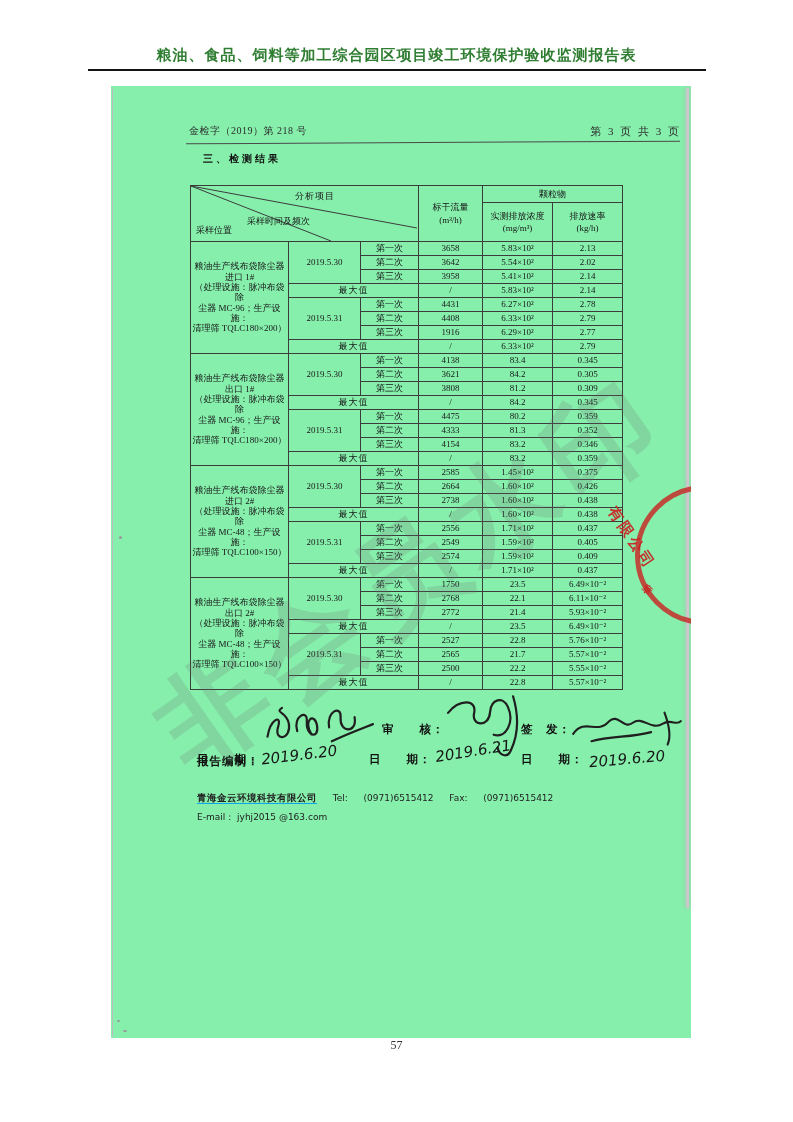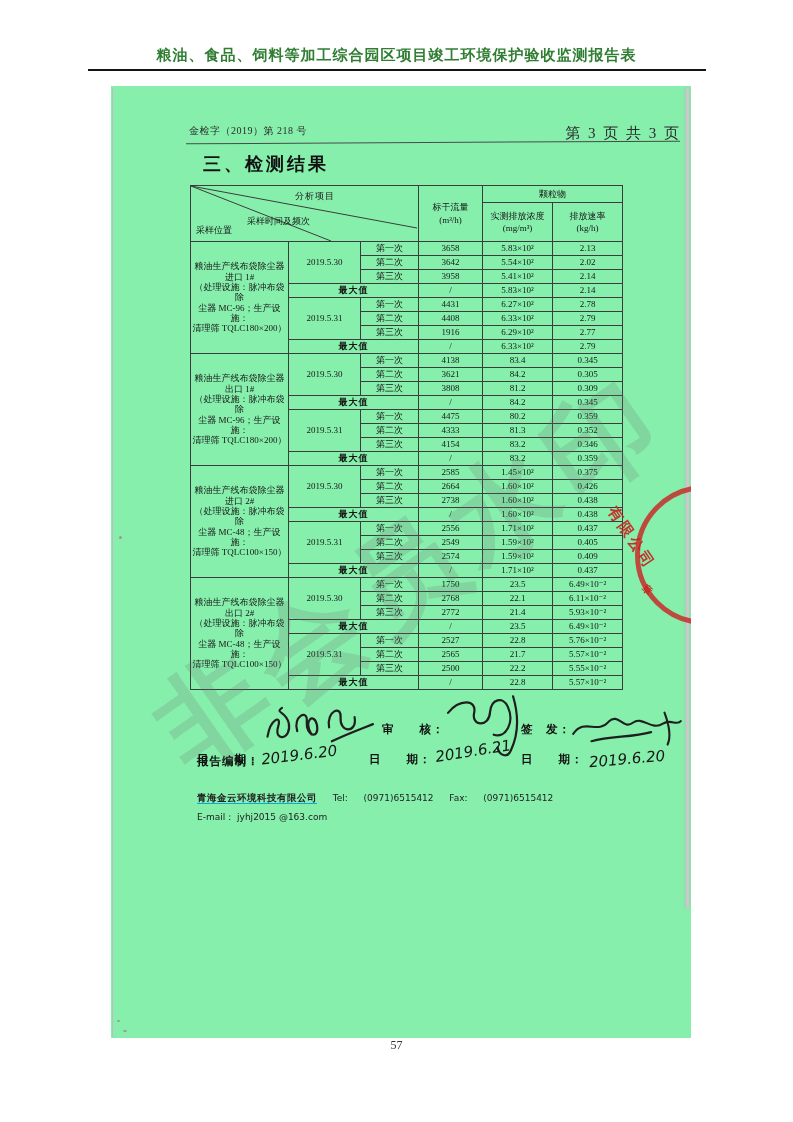"第 3 页 共 3" .scan-page-info { font-size: 15px -> 11px }
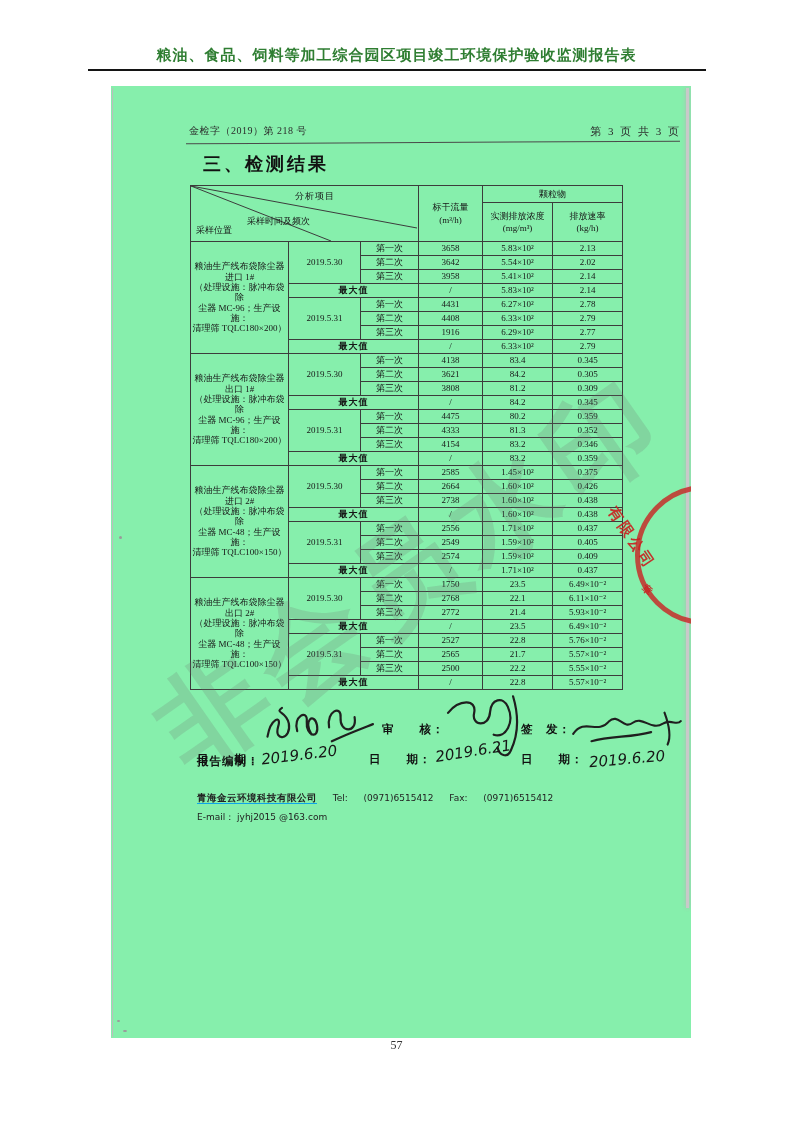"三、检测结果" .section-title { font-size: 18px -> 10px }
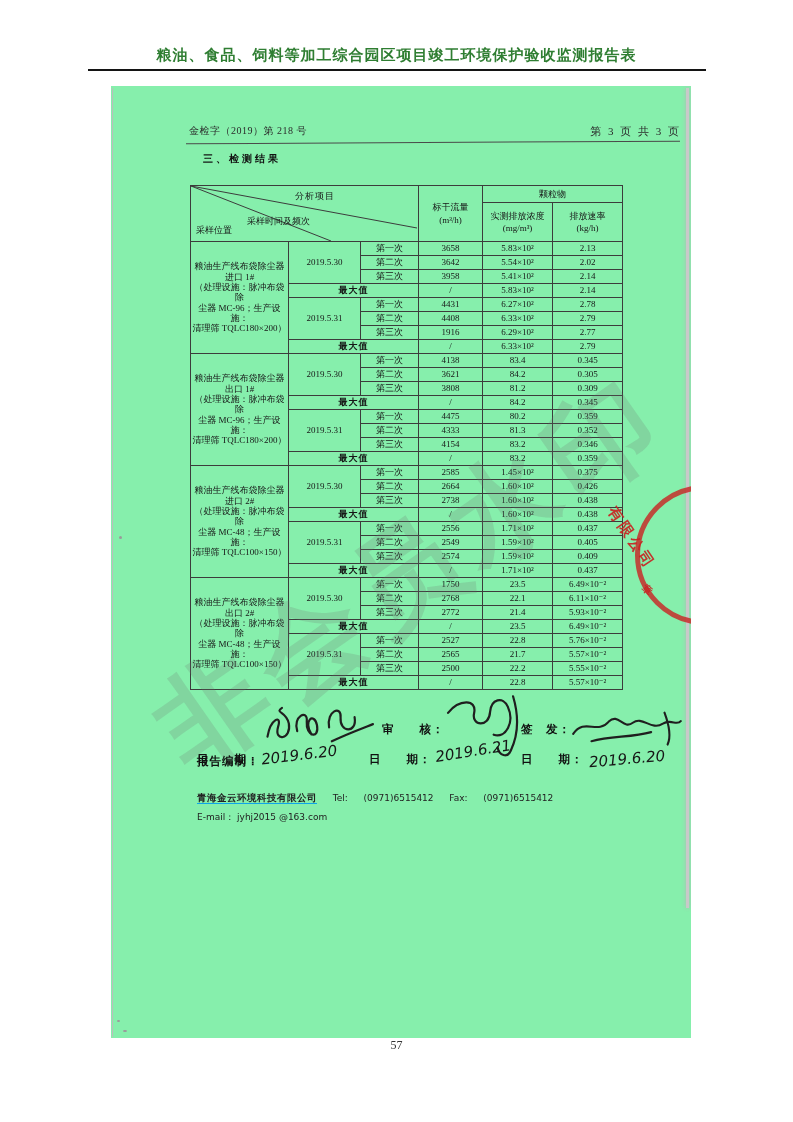"最大值" td.max-label-cell { font-weight: bold -> none }
